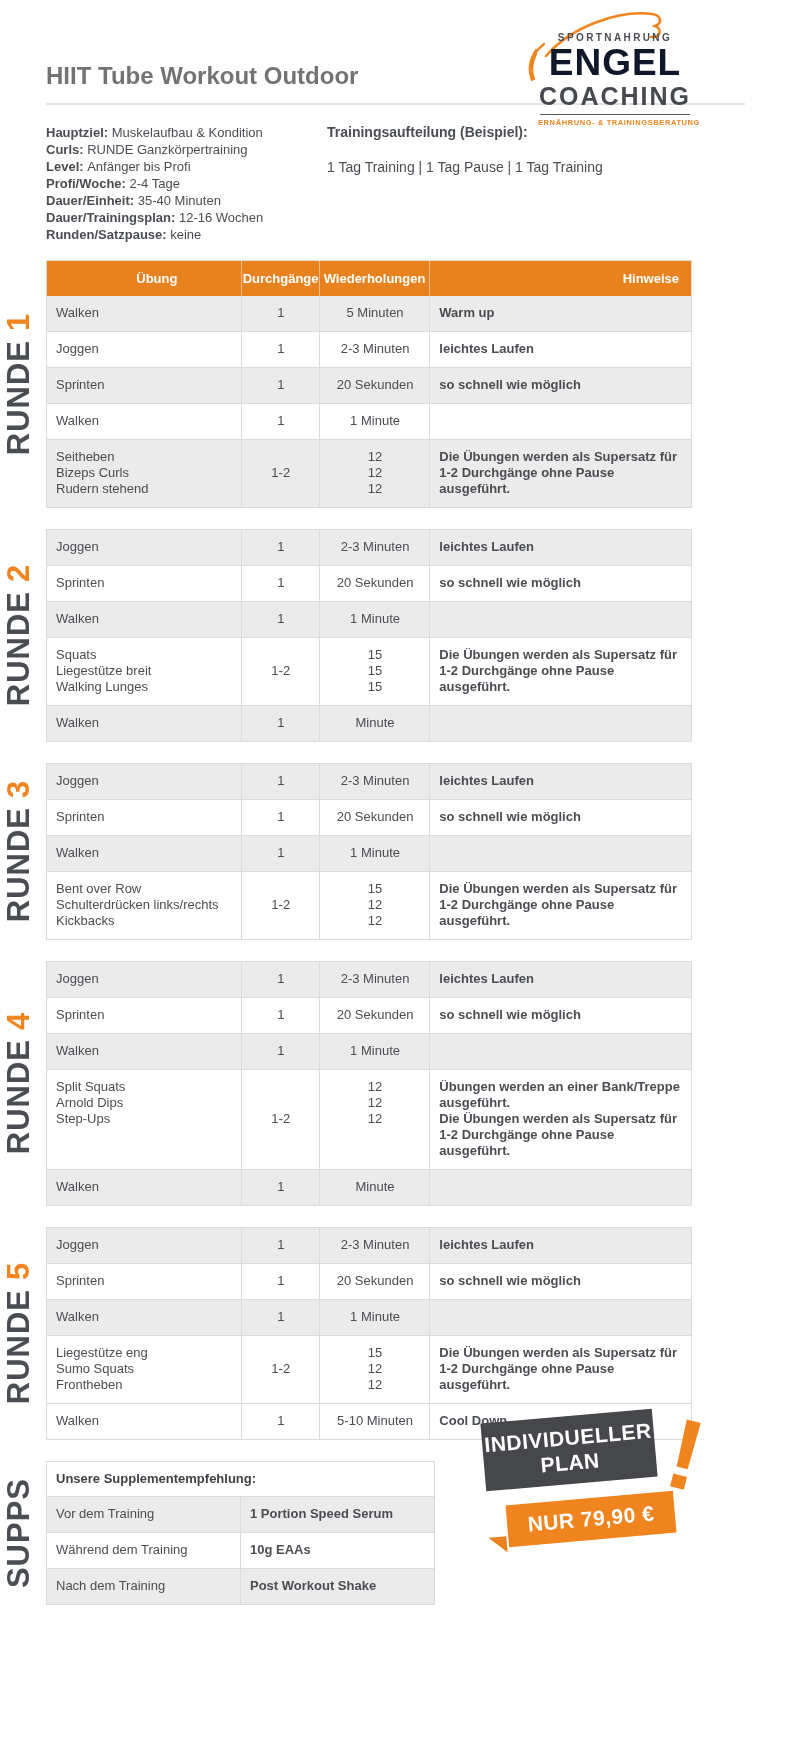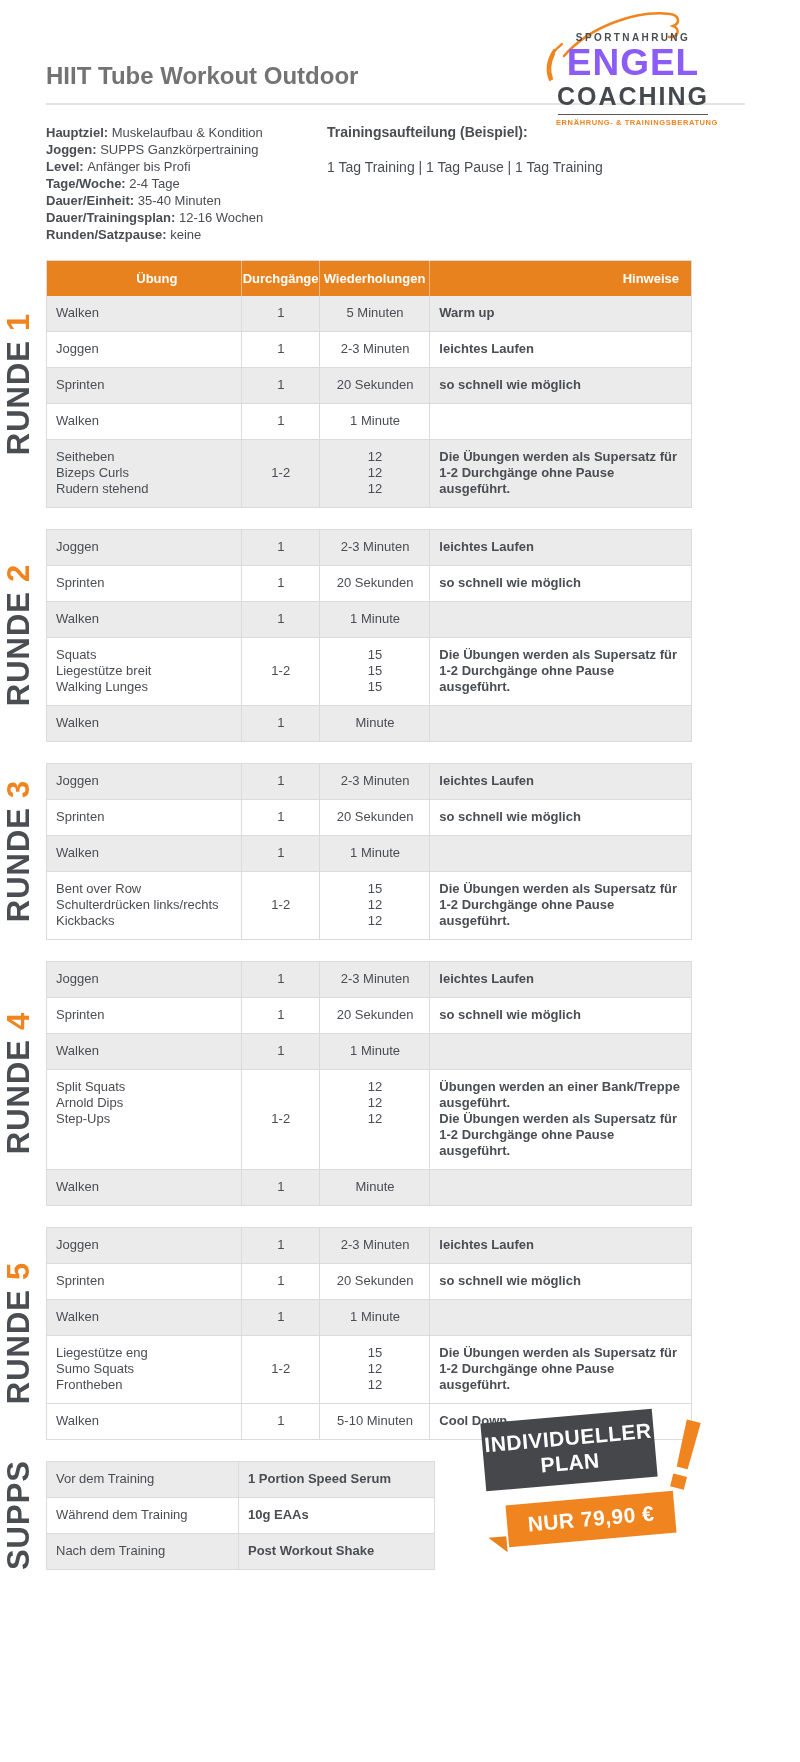"SPORTNAHRUNG" .logo { left: 556px -> 538px }
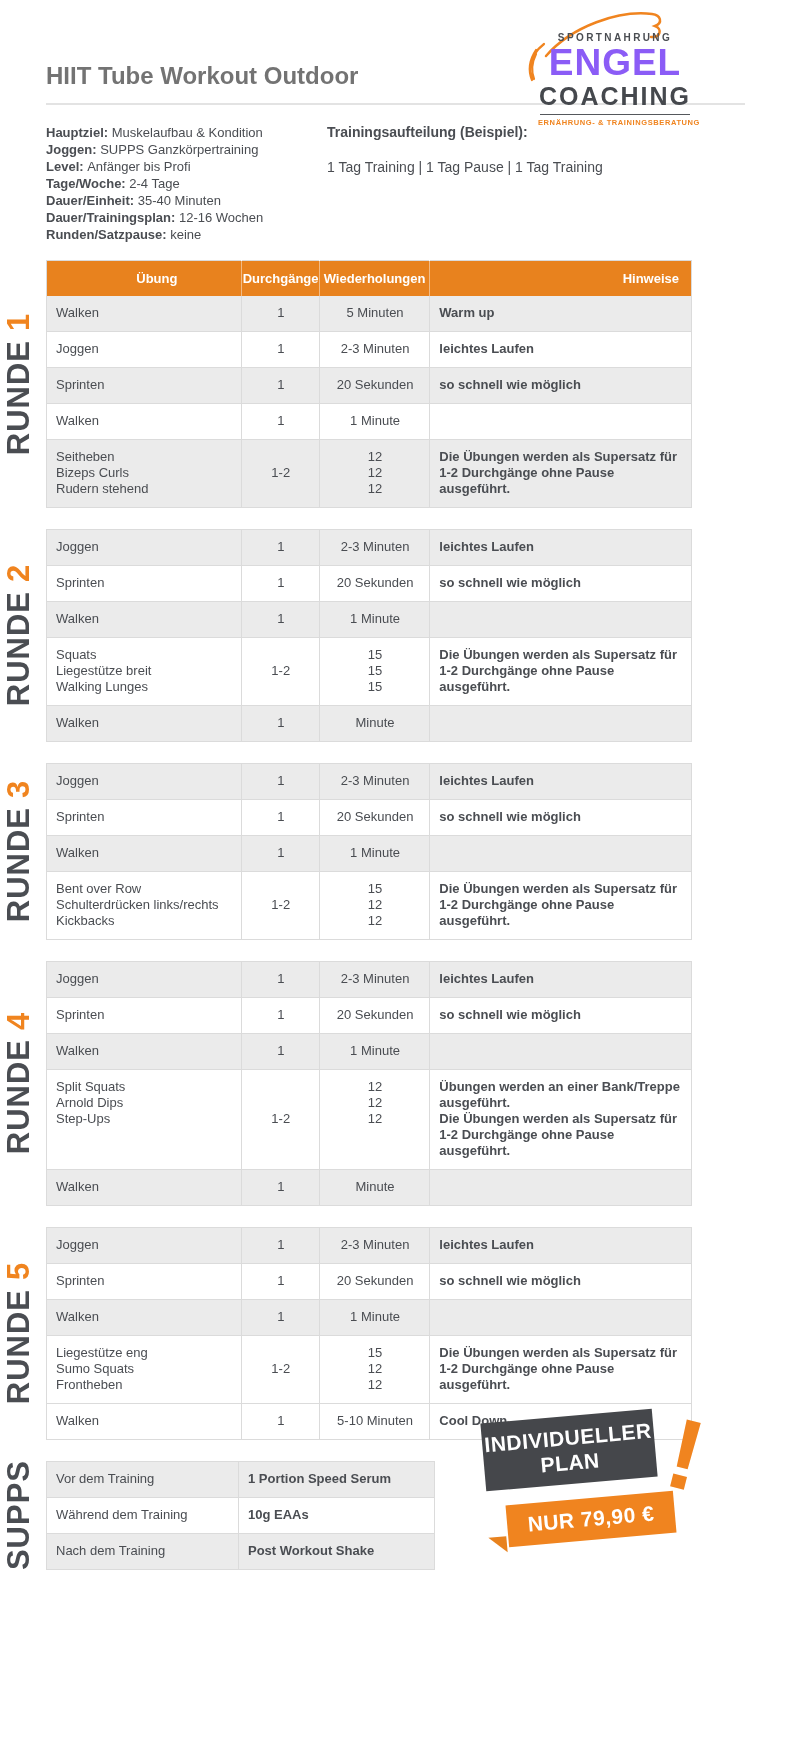"ENGEL" .l-name { color: #8b5cf6 -> #0f172a }
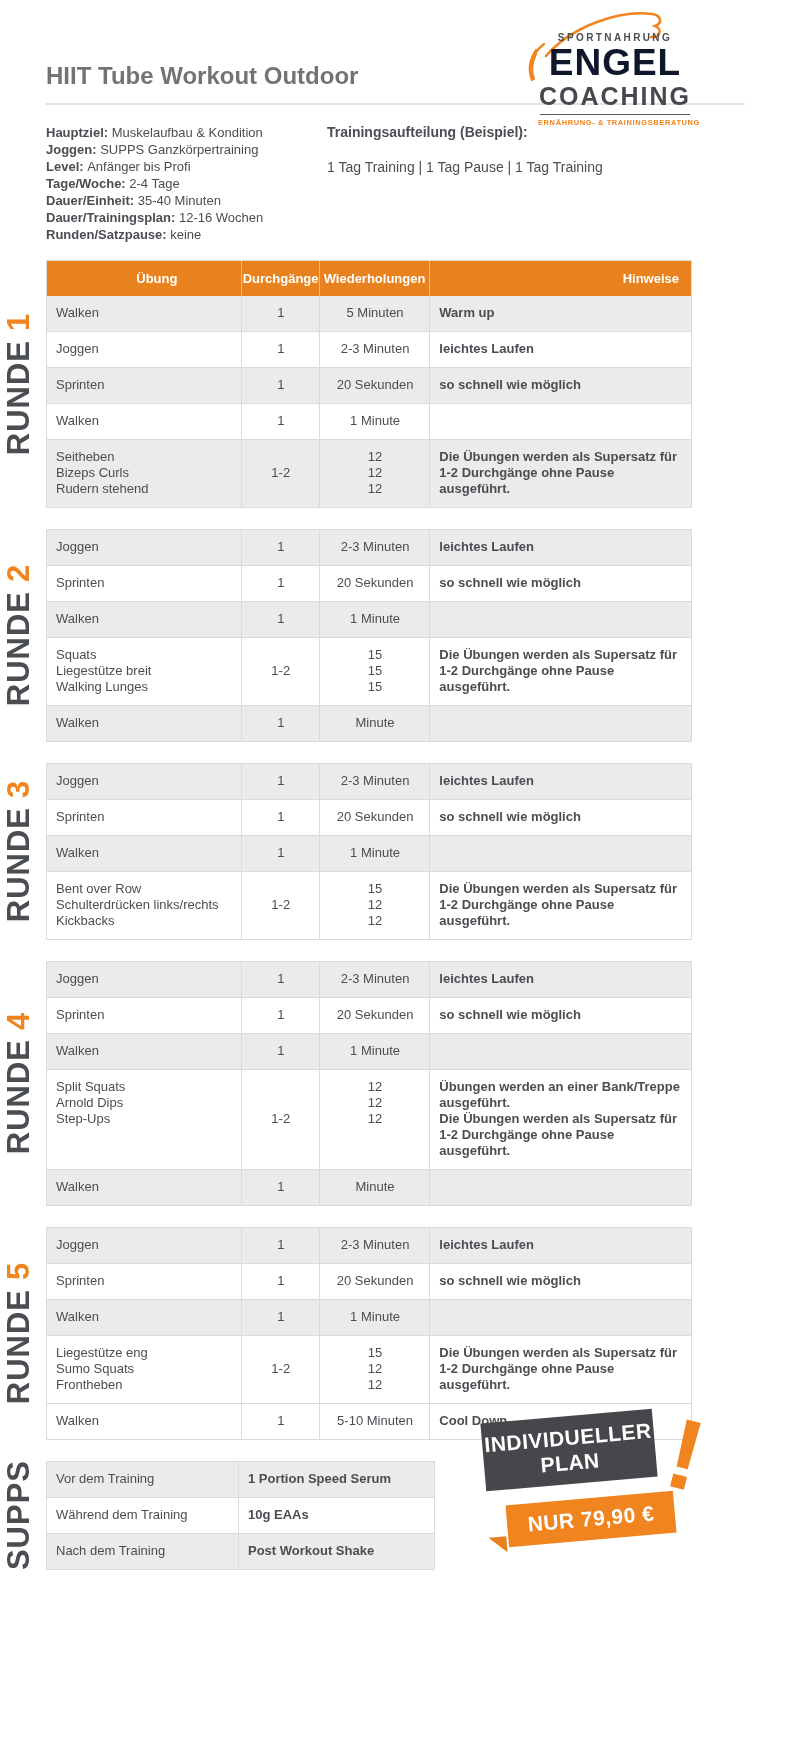"Joggen:" span.ilabel { text: Joggen -> Curls }
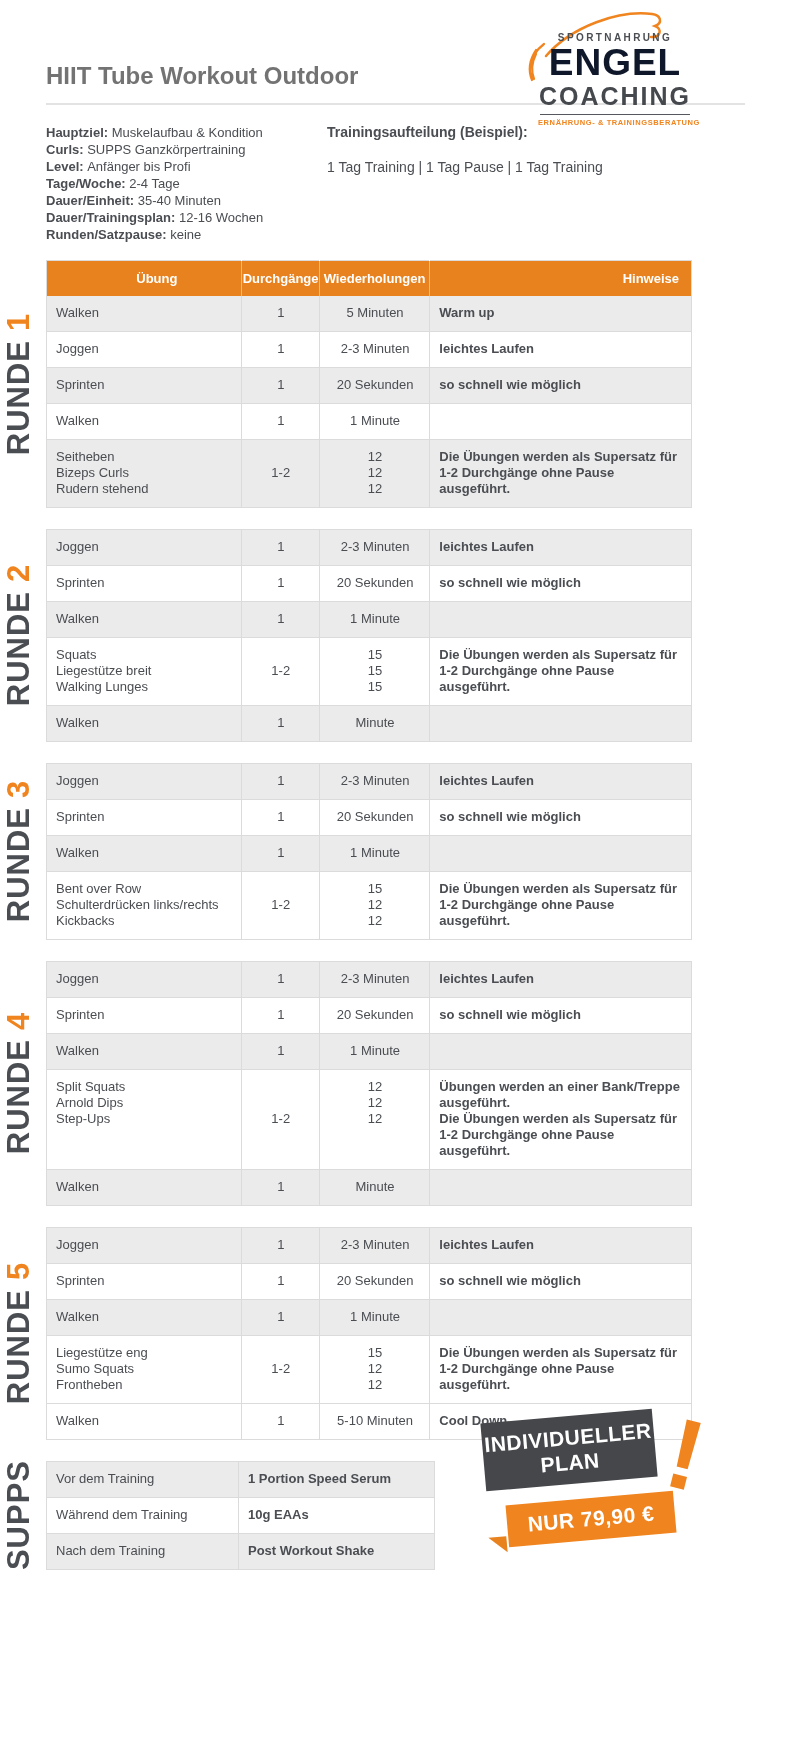"SUPPS Ganzkörpertraining" span.ival { text: SUPPS -> RUNDE }
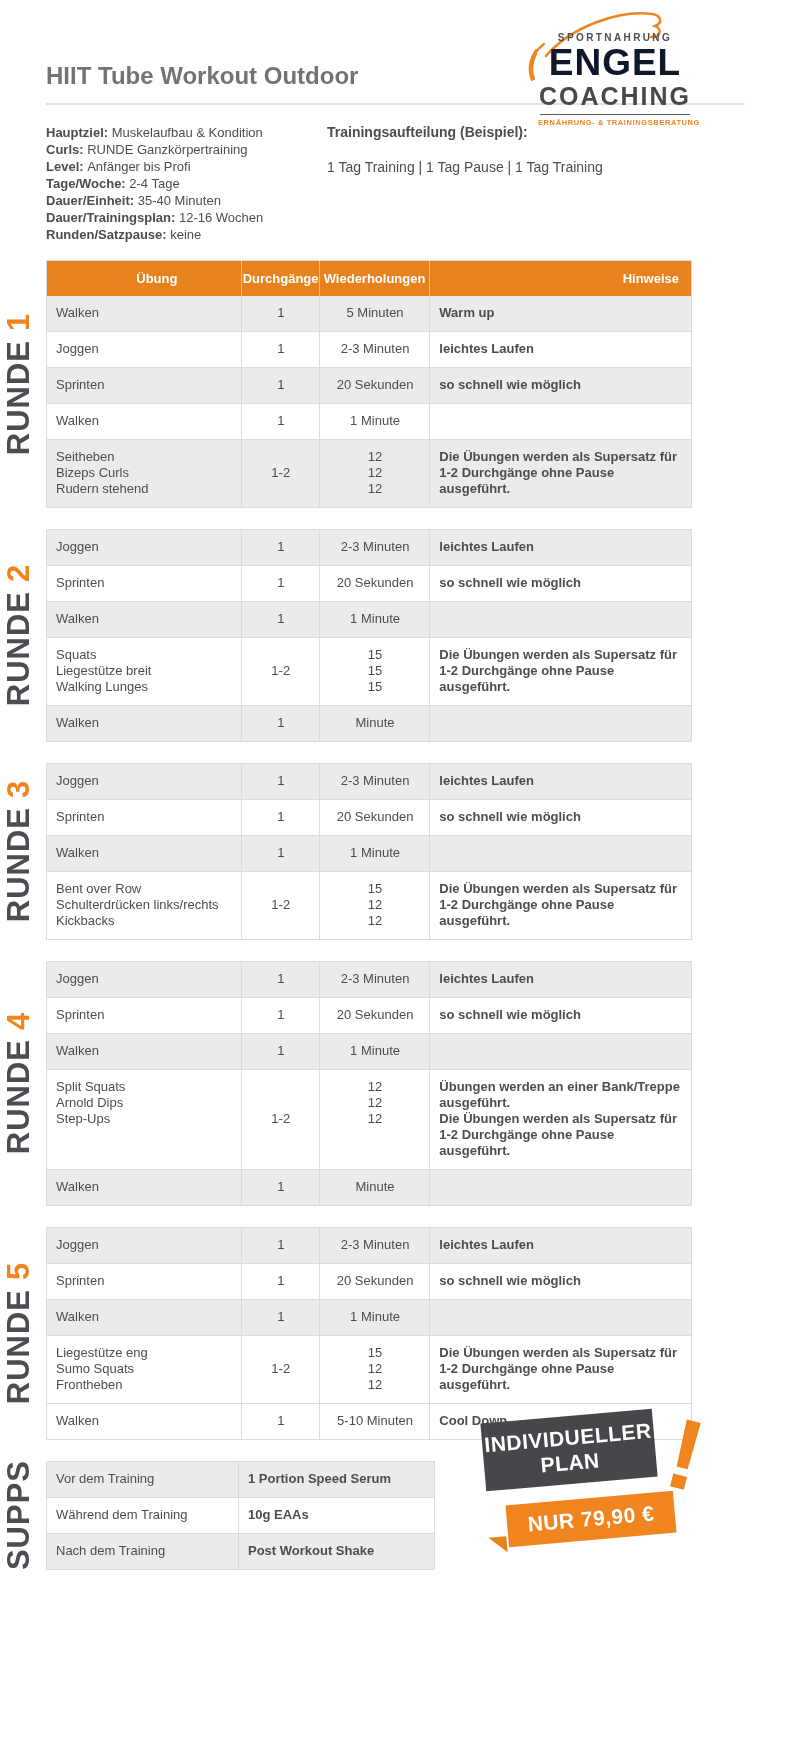"Tage/Woche:" span.ilabel { text: Tage/Woche -> Profi/Woche }
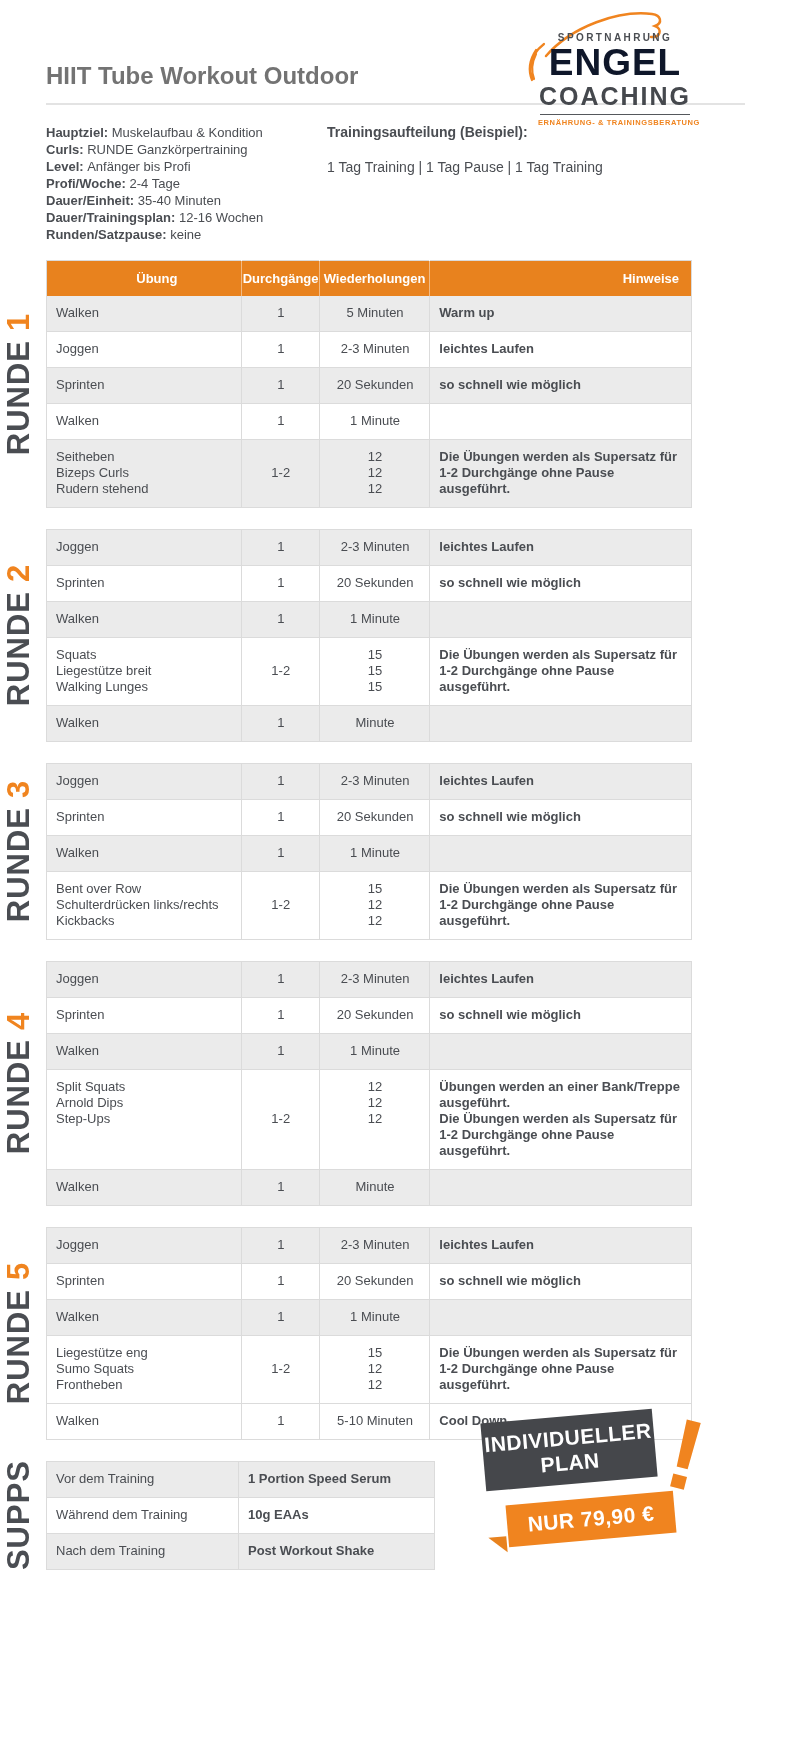"Unsere Supplementempfehlung:" tr.shead { html: none -> <tr> <th>Unsere Supplementempfehlung:</th> </tr> }
